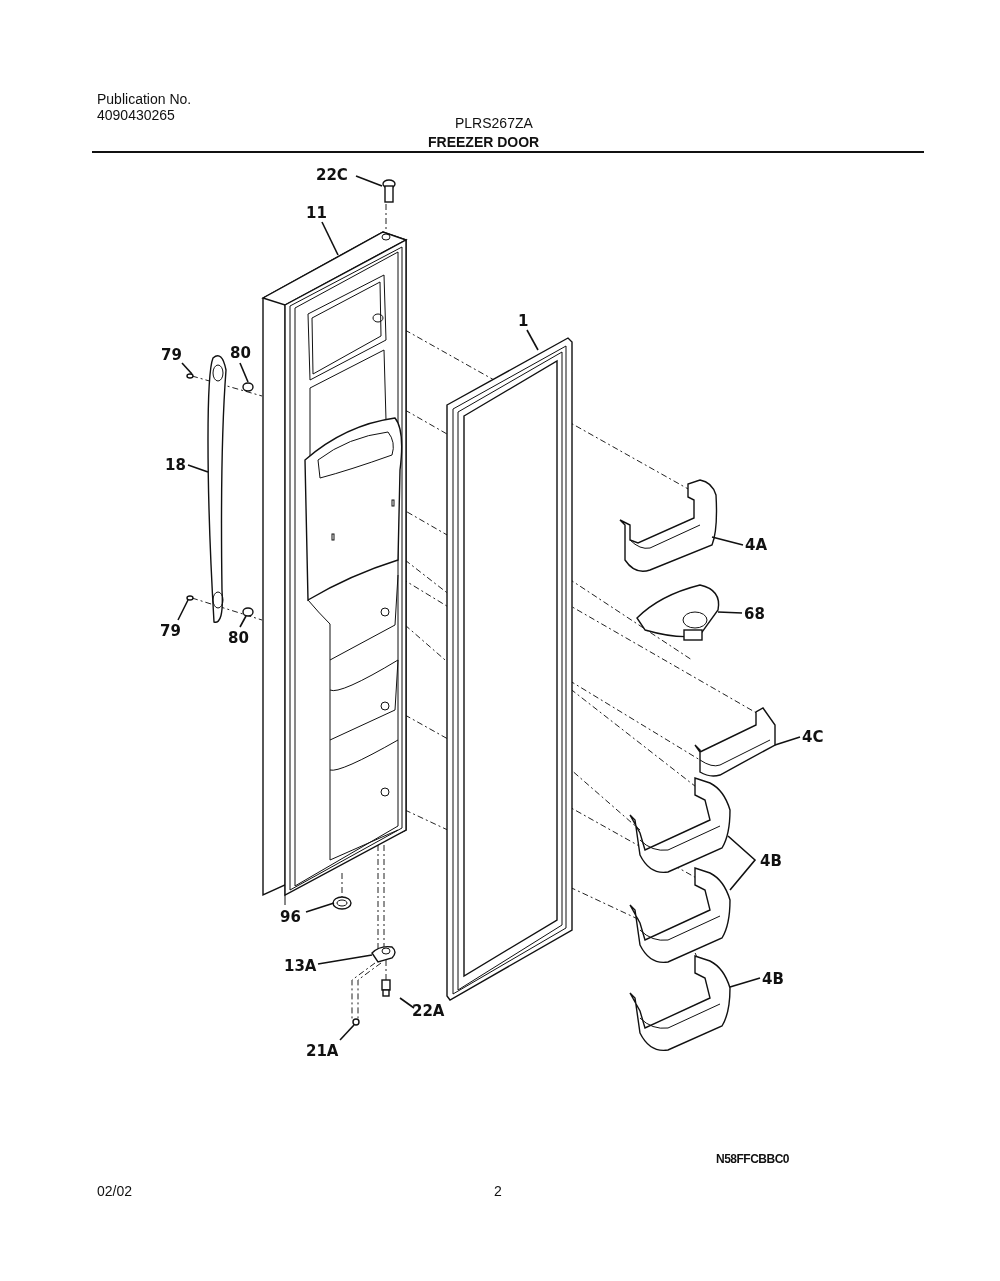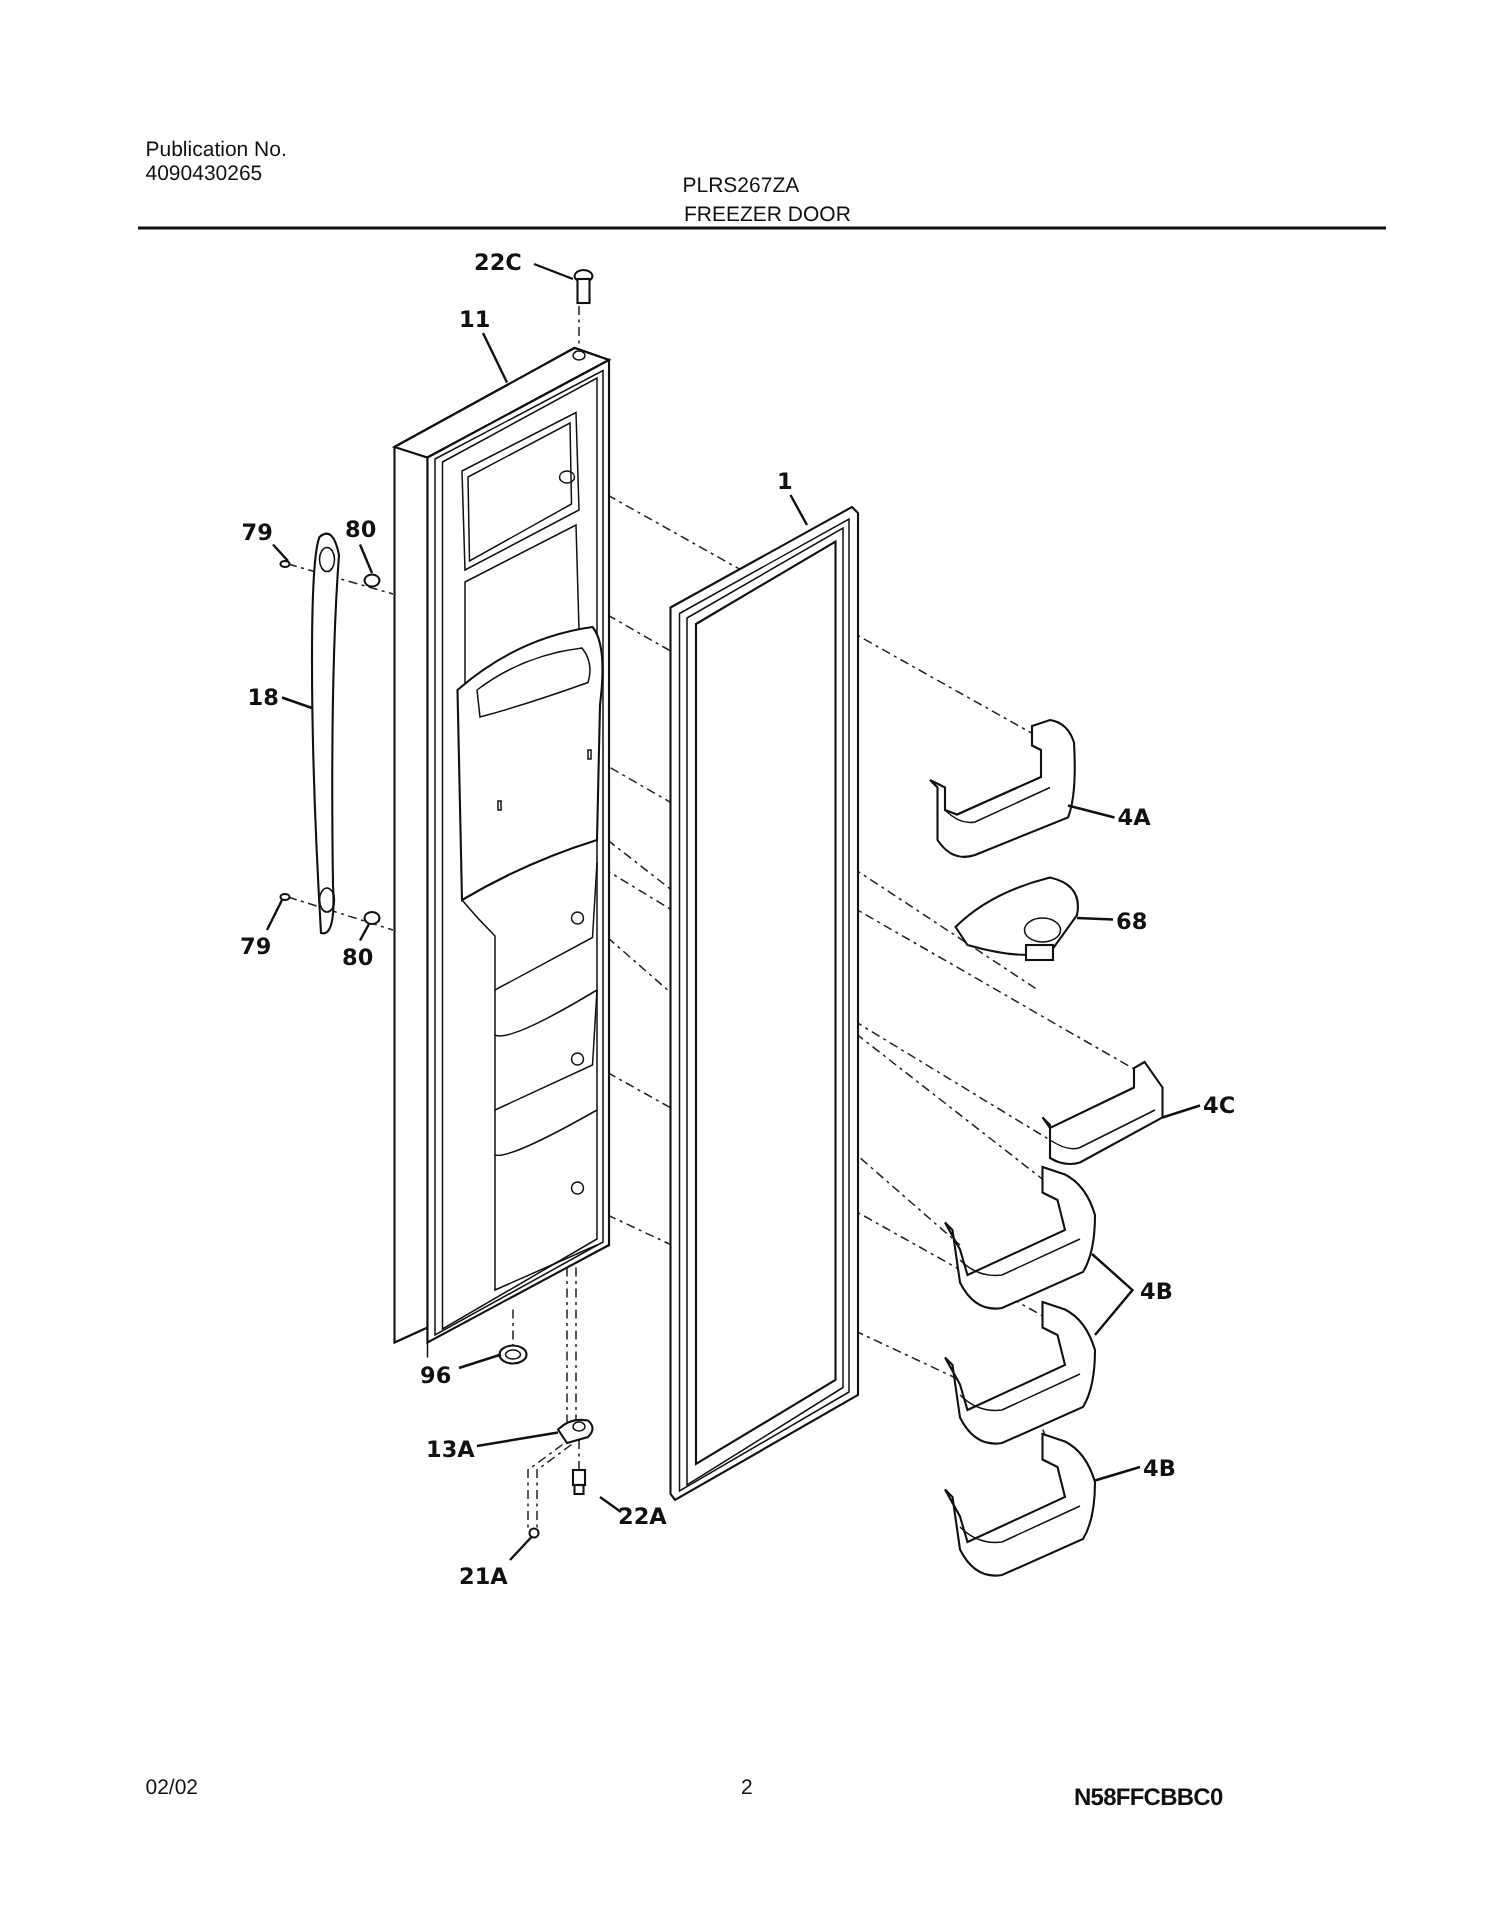"FREEZER DOOR" #section-title { font-weight: none -> bold; left: 456px -> 428px }
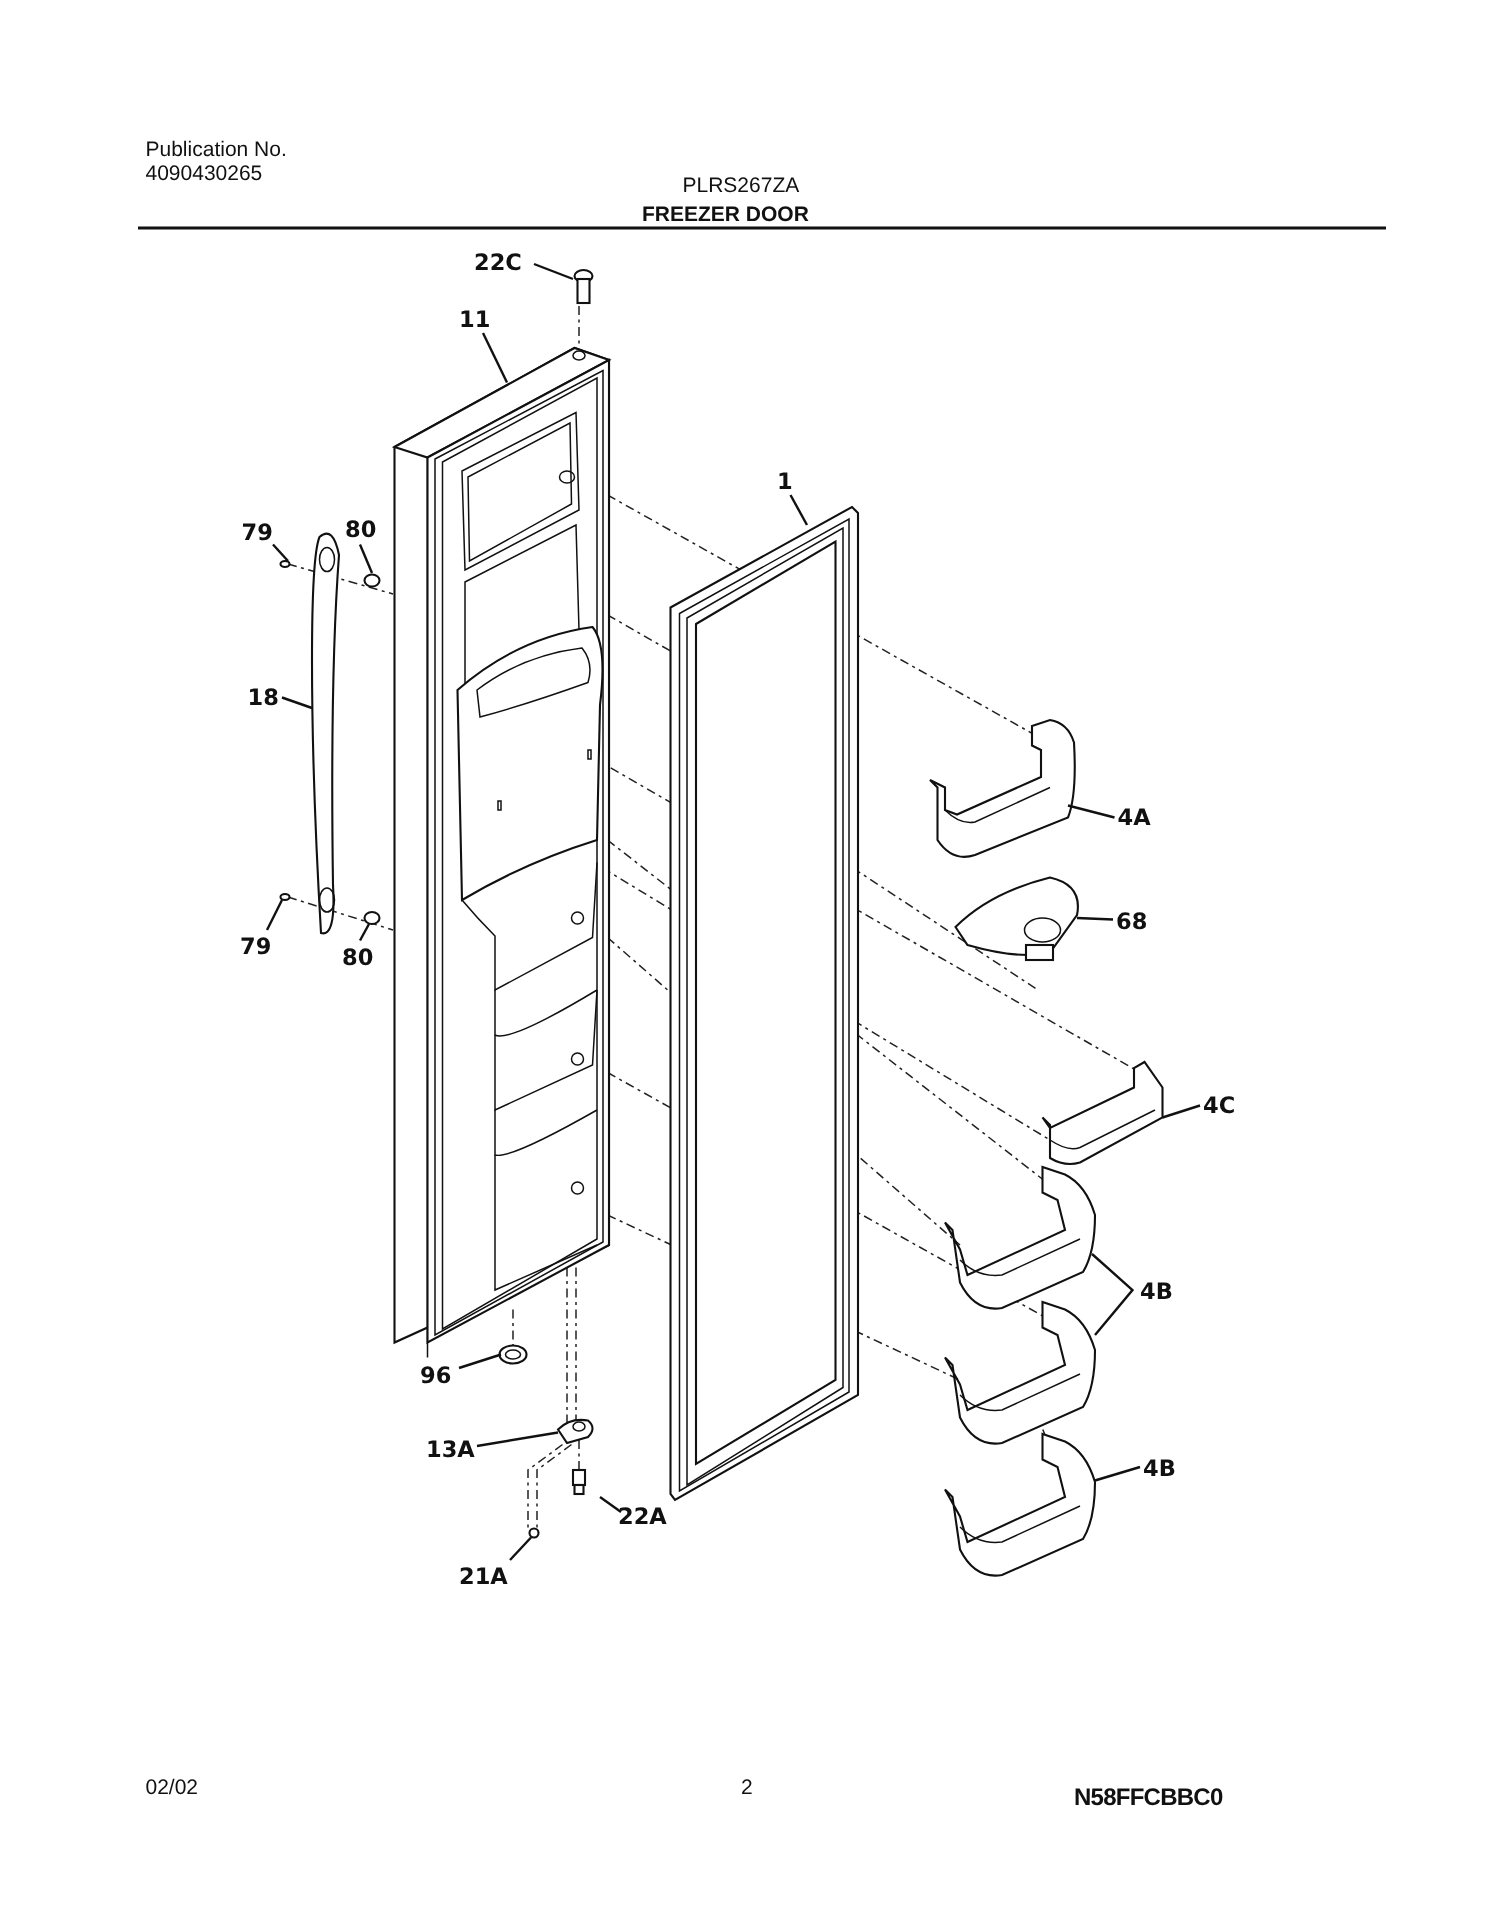"N58FFCBBC0" #diagram-code { font-size: 16px -> 12px; margin-top: 38px -> none }
